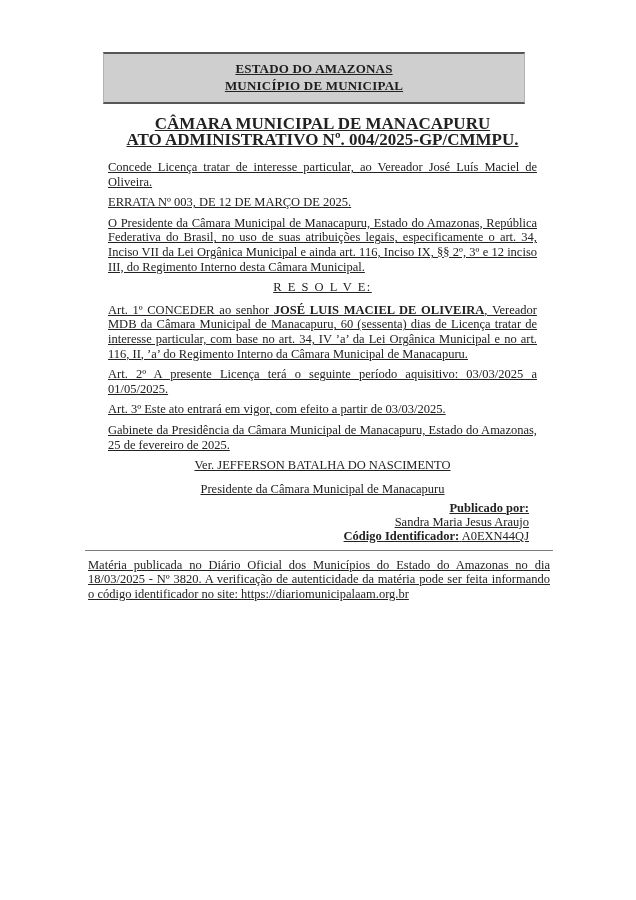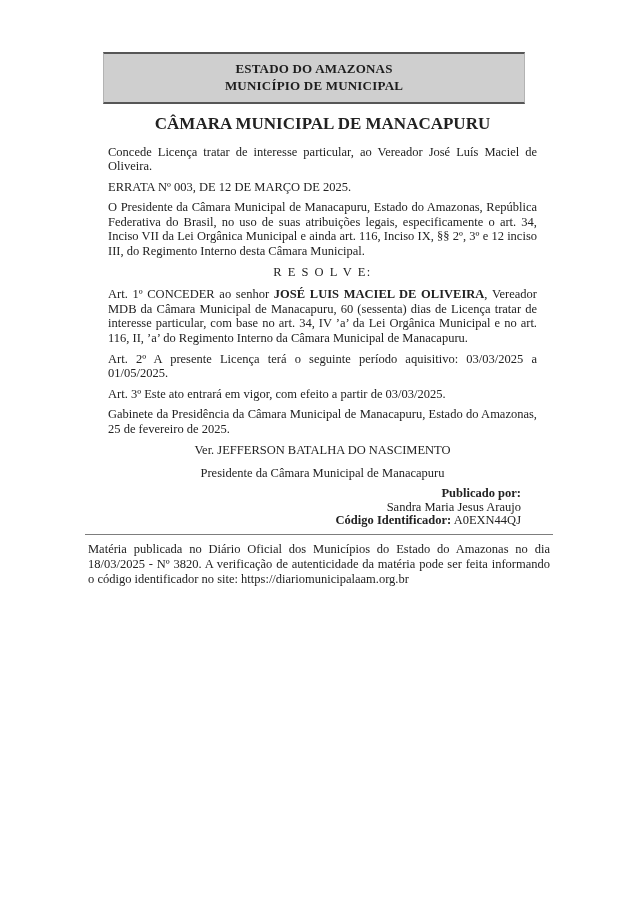"ESTADO DO AMAZONAS" .page { text-decoration: none -> underline }
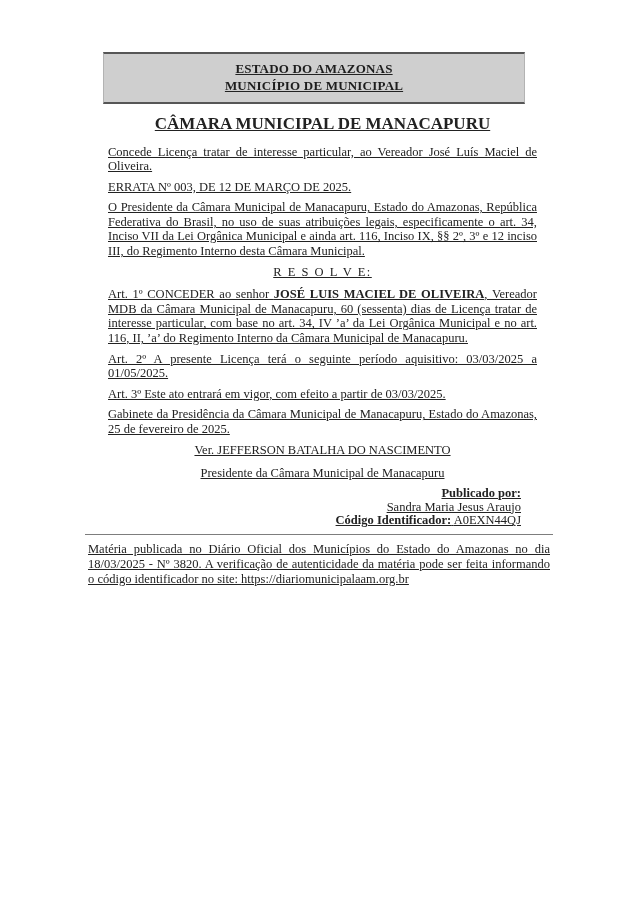"ATO ADMINISTRATIVO Nº." div { html: none -> <div>ATO ADMINISTRATIVO Nº. 004/2025-GP/CMMPU.</div> }
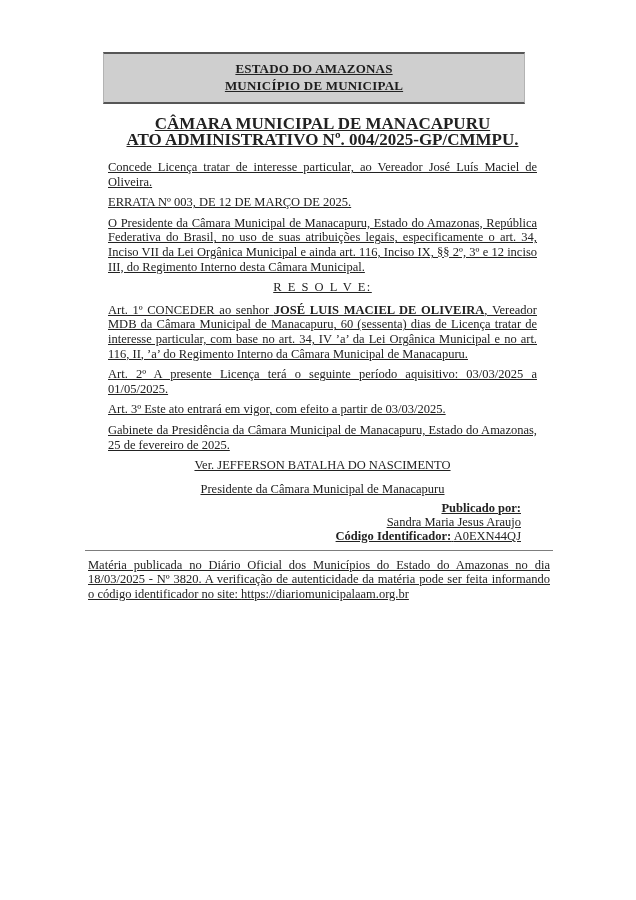"Publicado por:" .pub { margin: 3px 16px 0 0 -> 3px 8px 0 0 }
